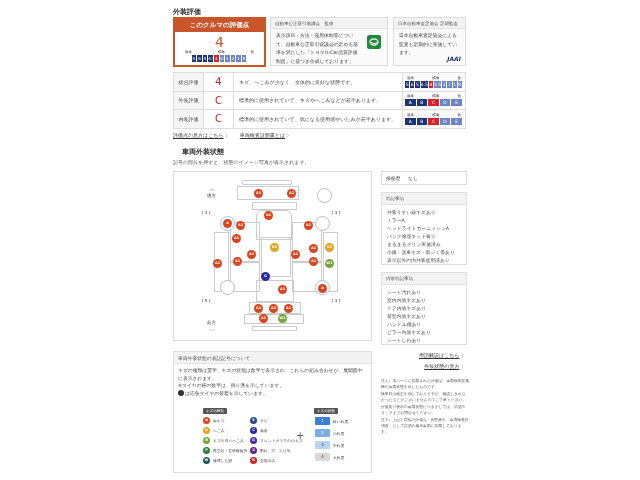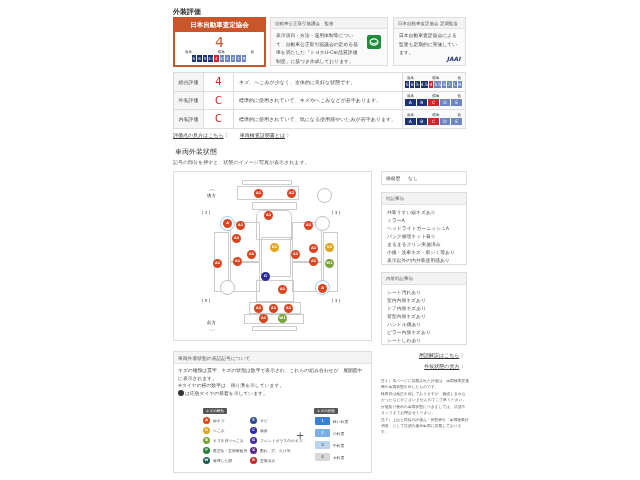"日本自動車査定協会" div.score-head { text: 日本自動車査定協会 -> このクルマの評価点 }
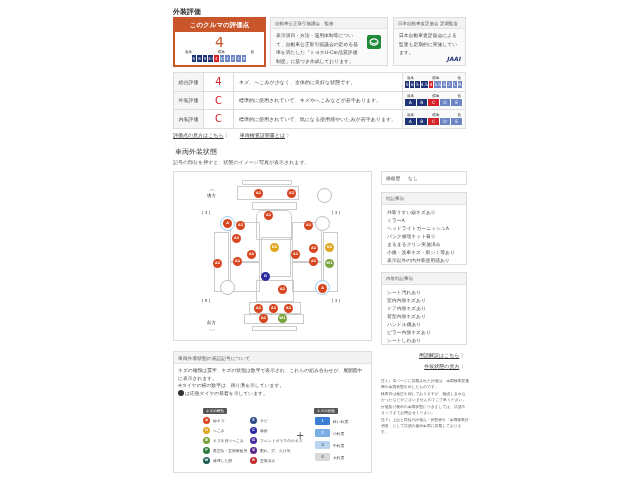"車両外装状態" .h2 { font-weight: normal -> bold; left: 175px -> 182px }
